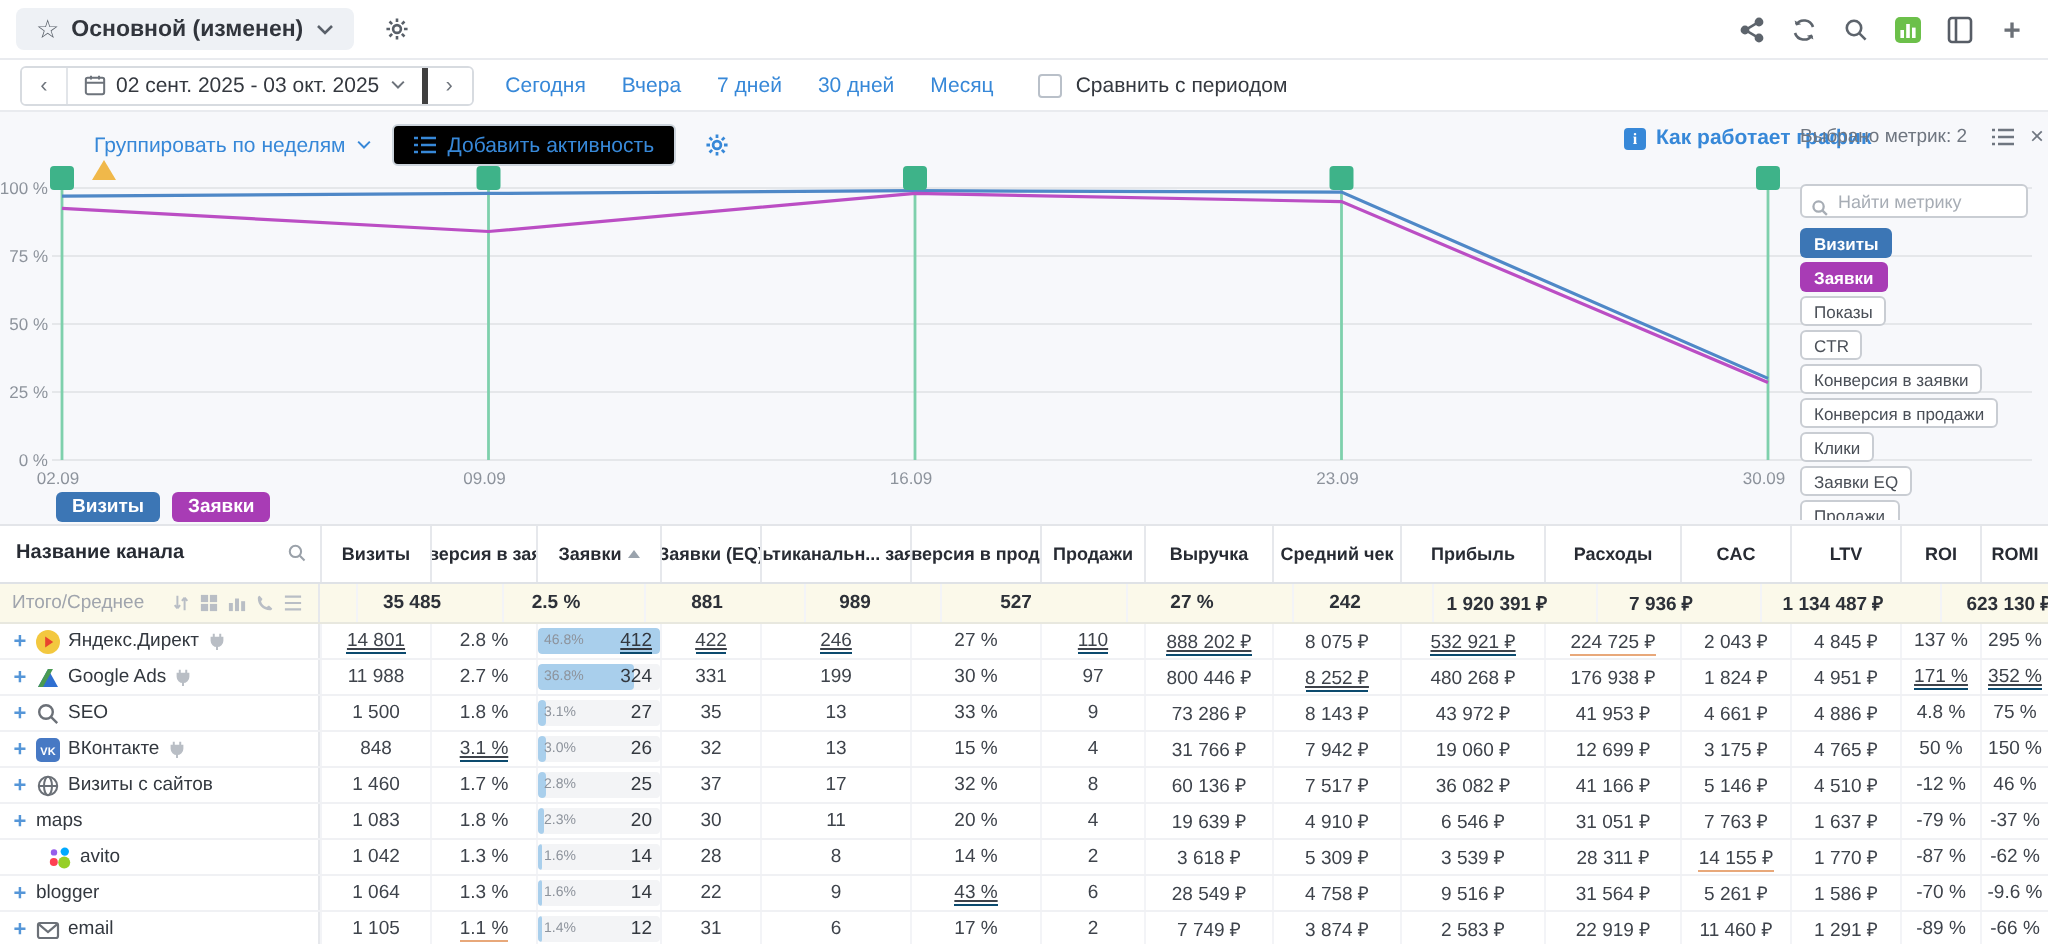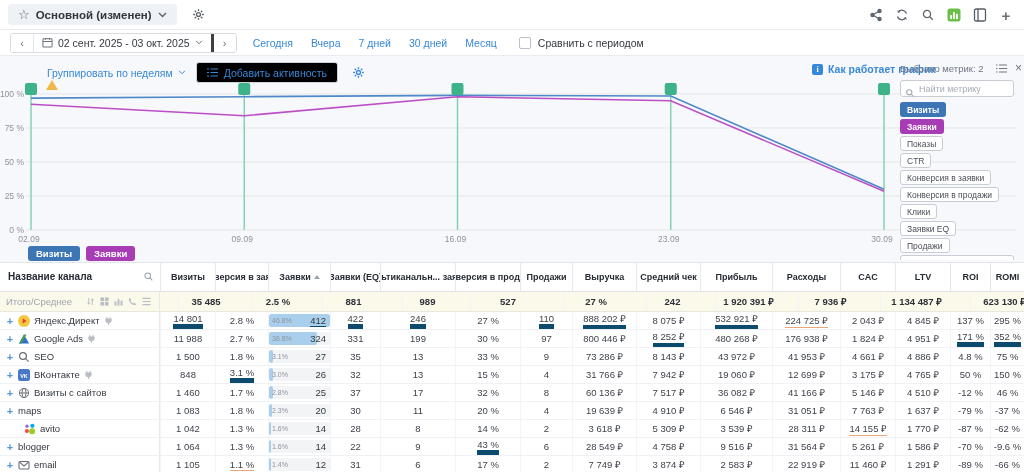"Найти метрику" .mp-search { margin-top: 4px -> 16px }
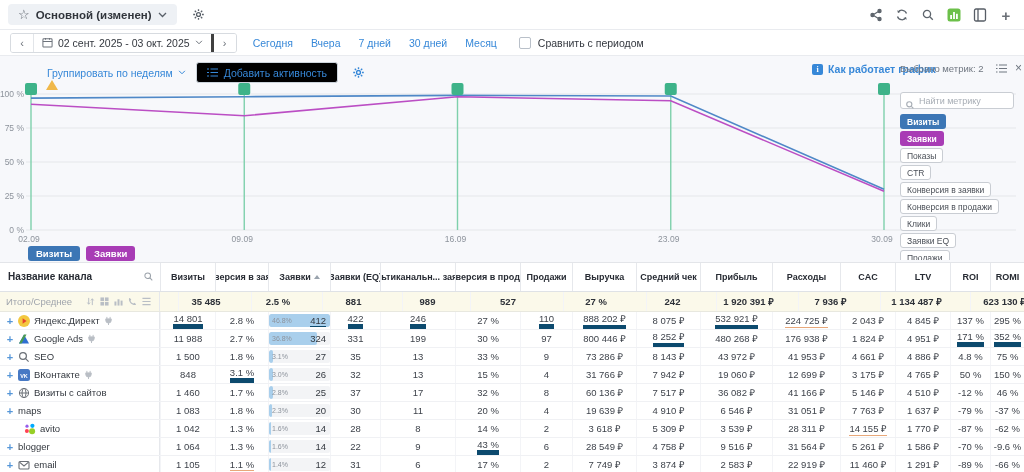"14 801" .u-g { border-bottom: 5px solid #0c4a6e -> 1px solid #0c4a6e; text-decoration: none -> underline }
